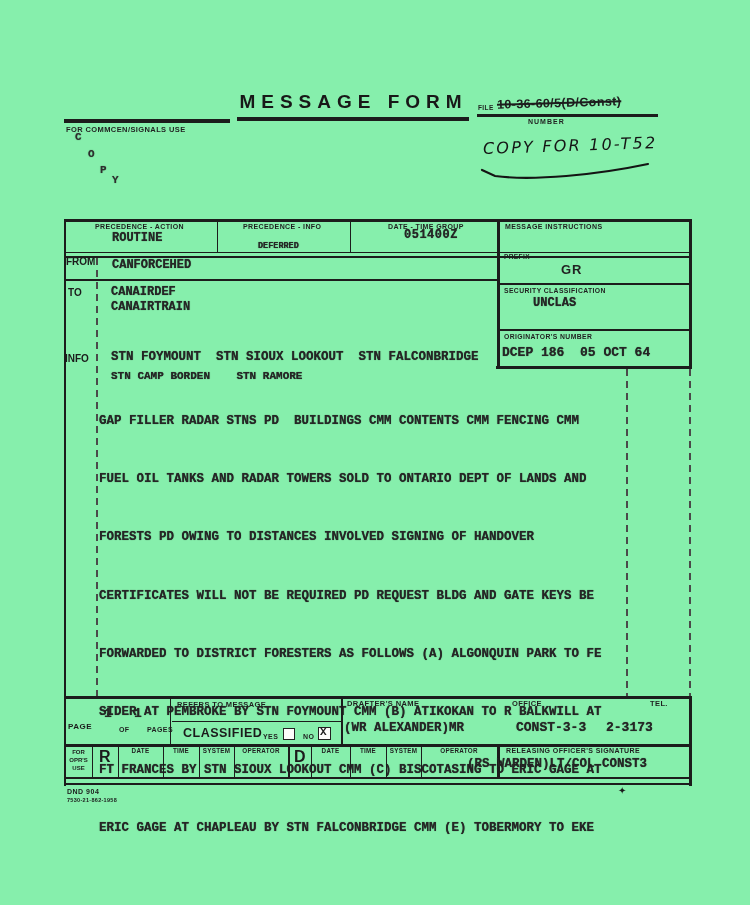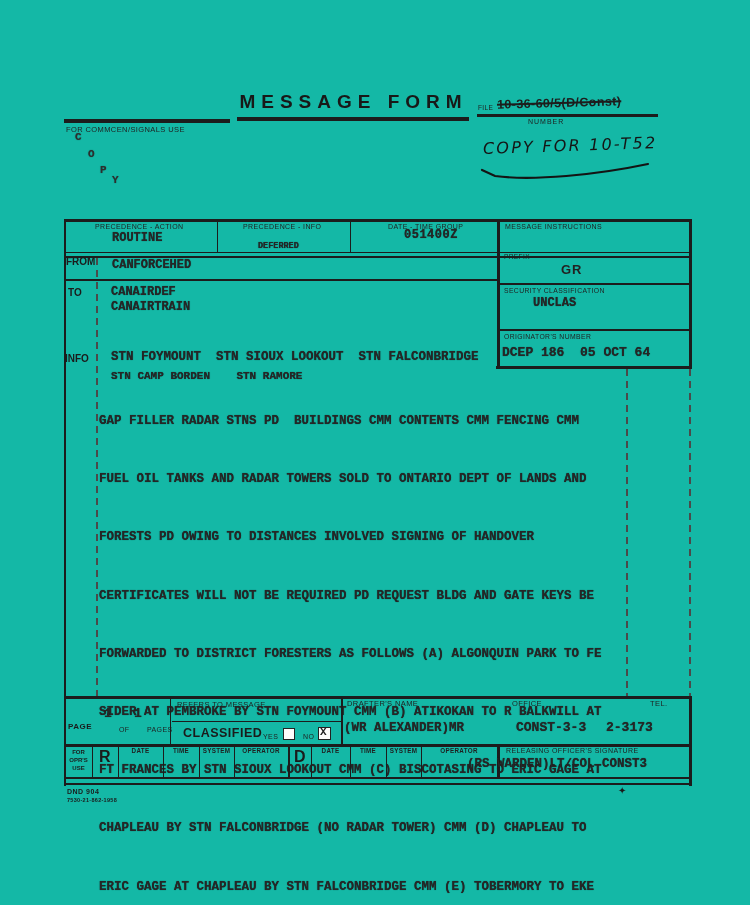"MESSAGE FORM" #page { background: #14b8a6 -> #86efac }
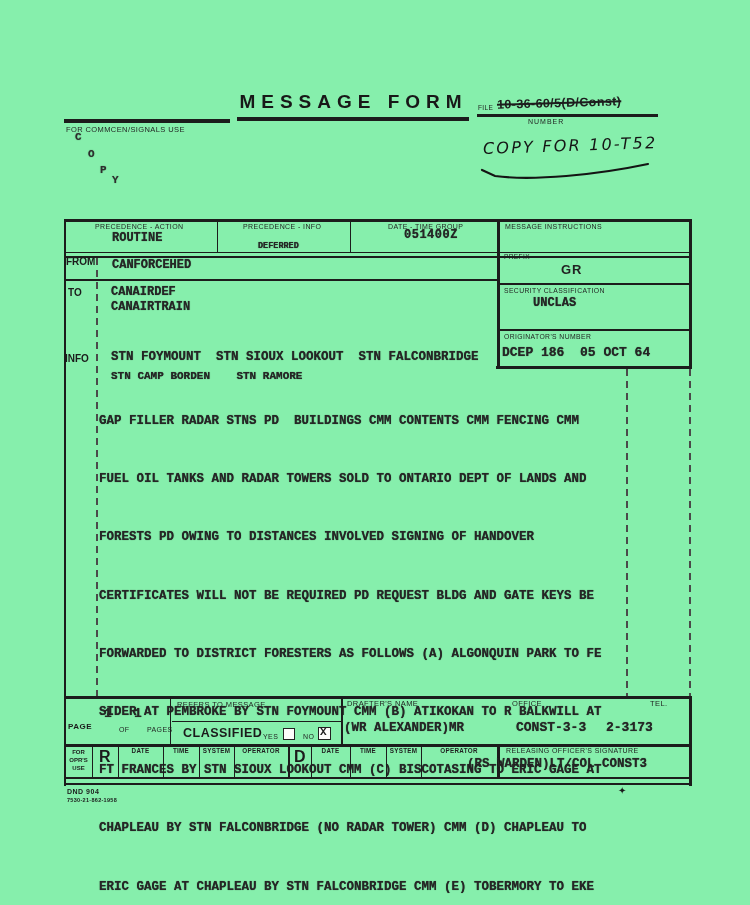"FOR COMMCEN/SIGNALS USE" .lbl { font-weight: normal -> bold }
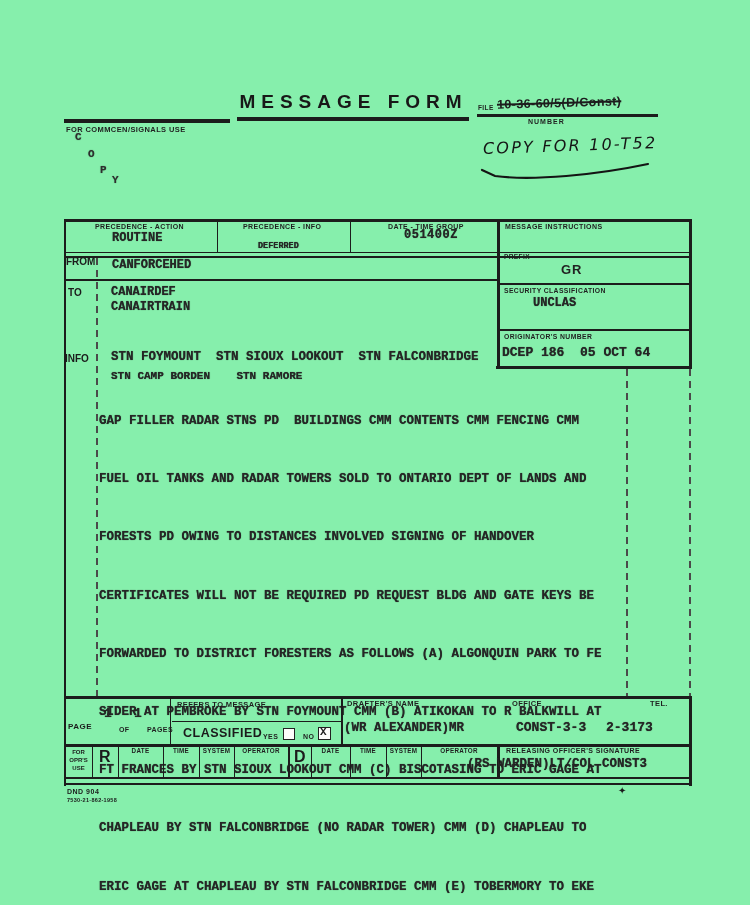"CHAPLEAU BY STN FALCONBRIDGE (NO" div.bodyline { html: <div>CHAPLEAU BY STN FALCONBRIDGE (NO RADAR TOWER) CMM (D) CHAPLEAU TO</div> -> none }
